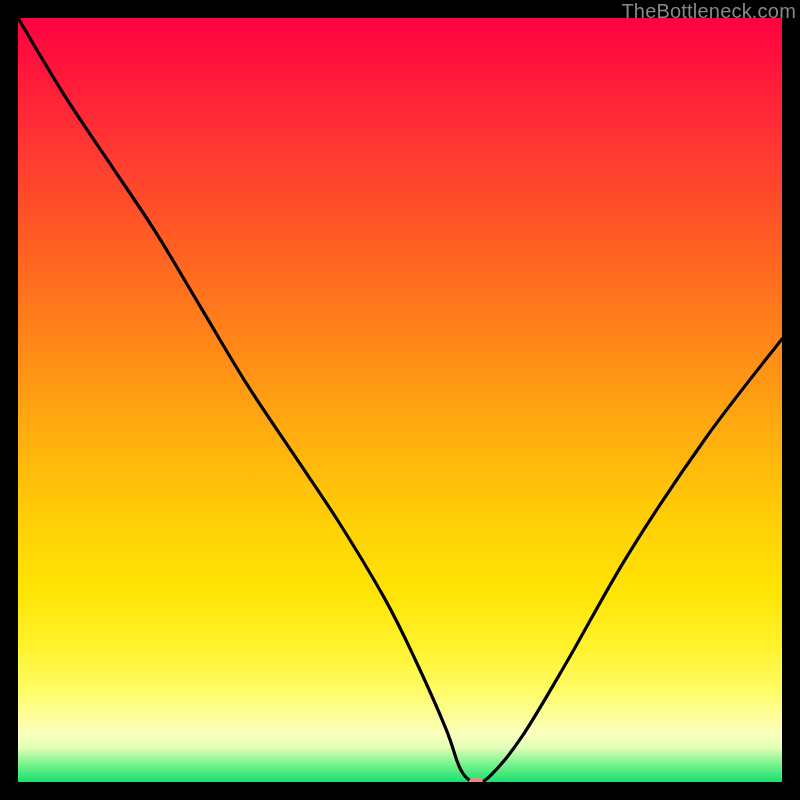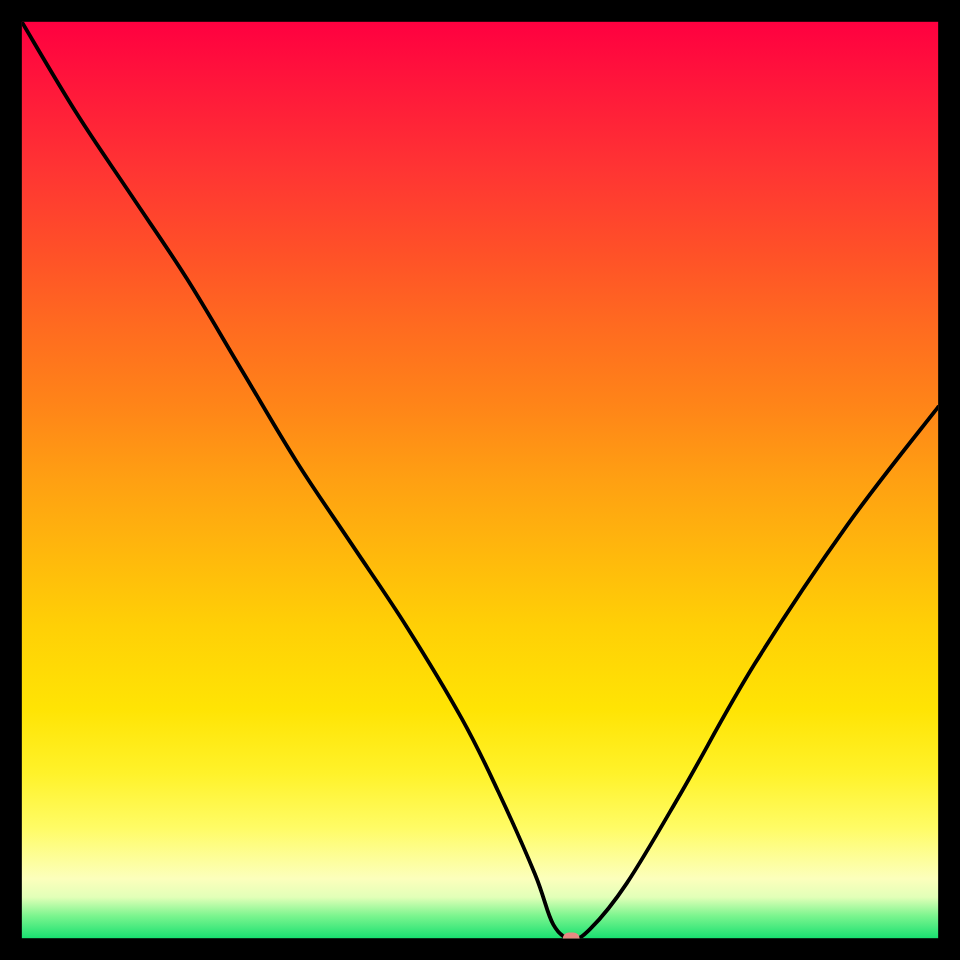"TheBottleneck.com" div.watermark { html: none -> <div>TheBottleneck.com</div> }
